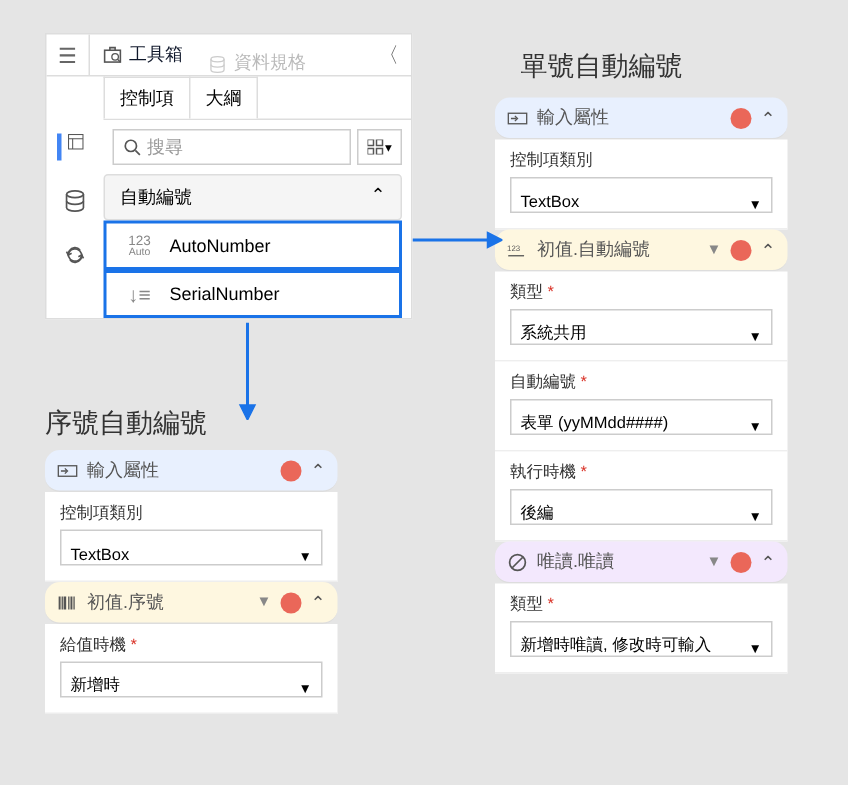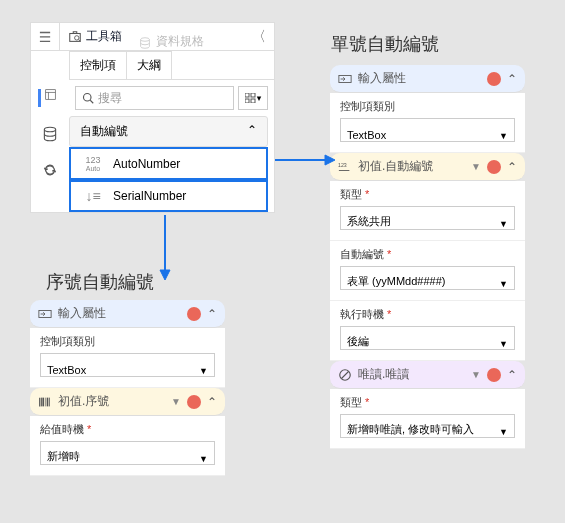"單號自動編號" .h-auto { left: 331px -> 347px }
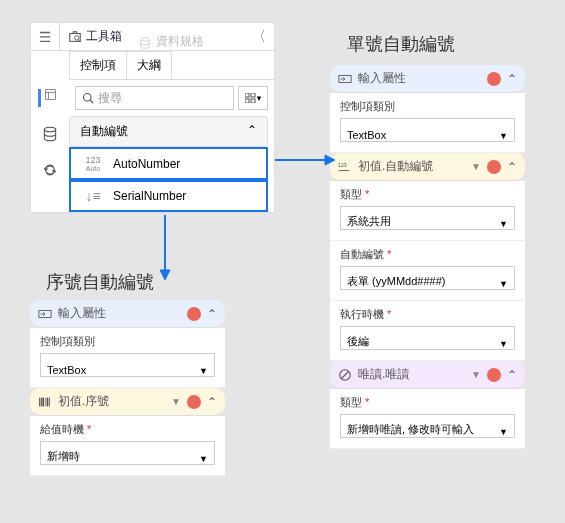"序號自動編號" .h-serial { left: 46px -> 30px }
